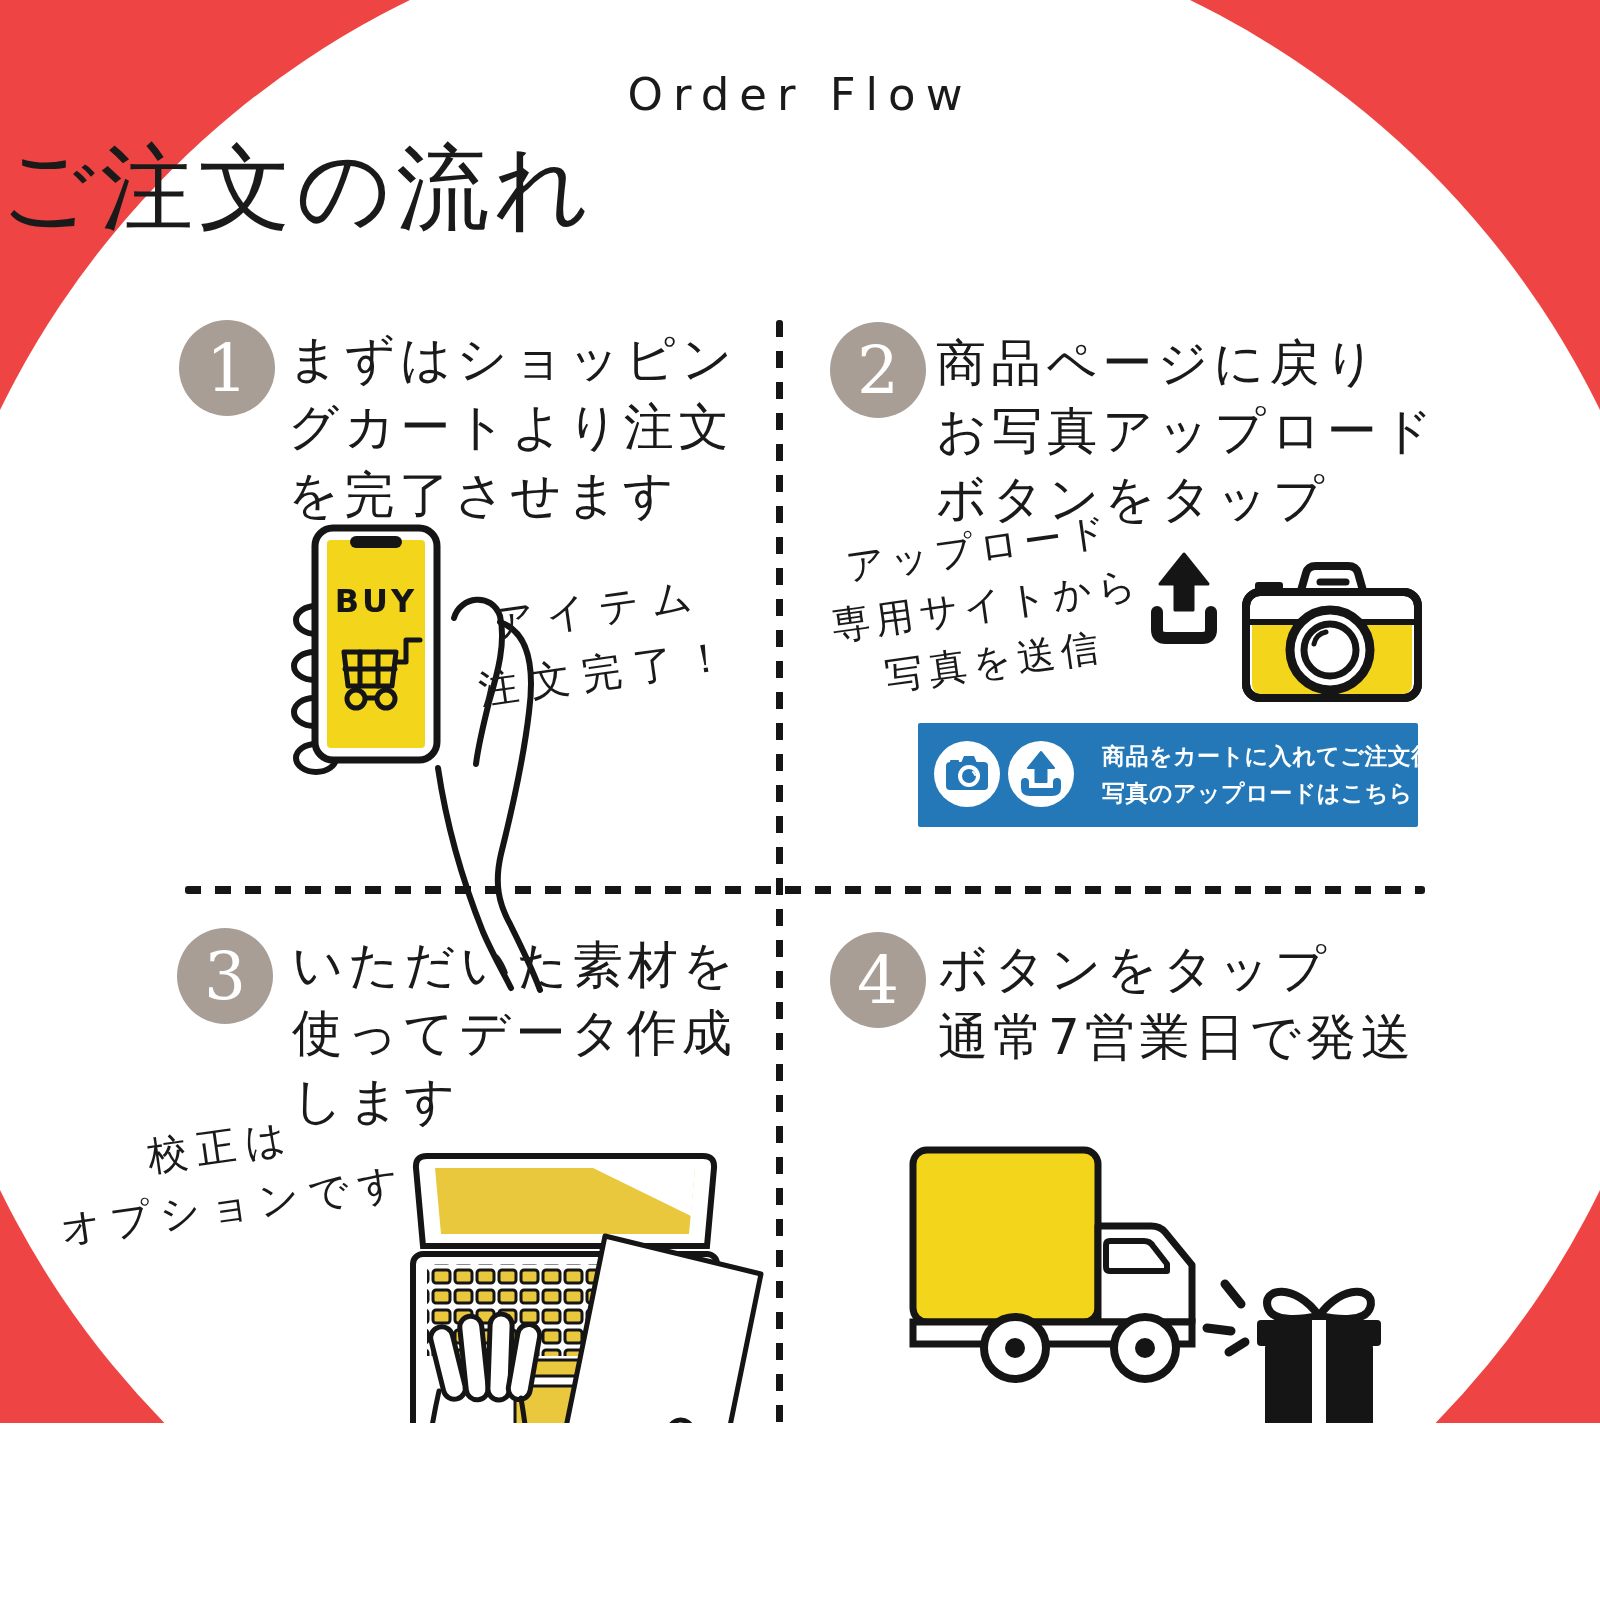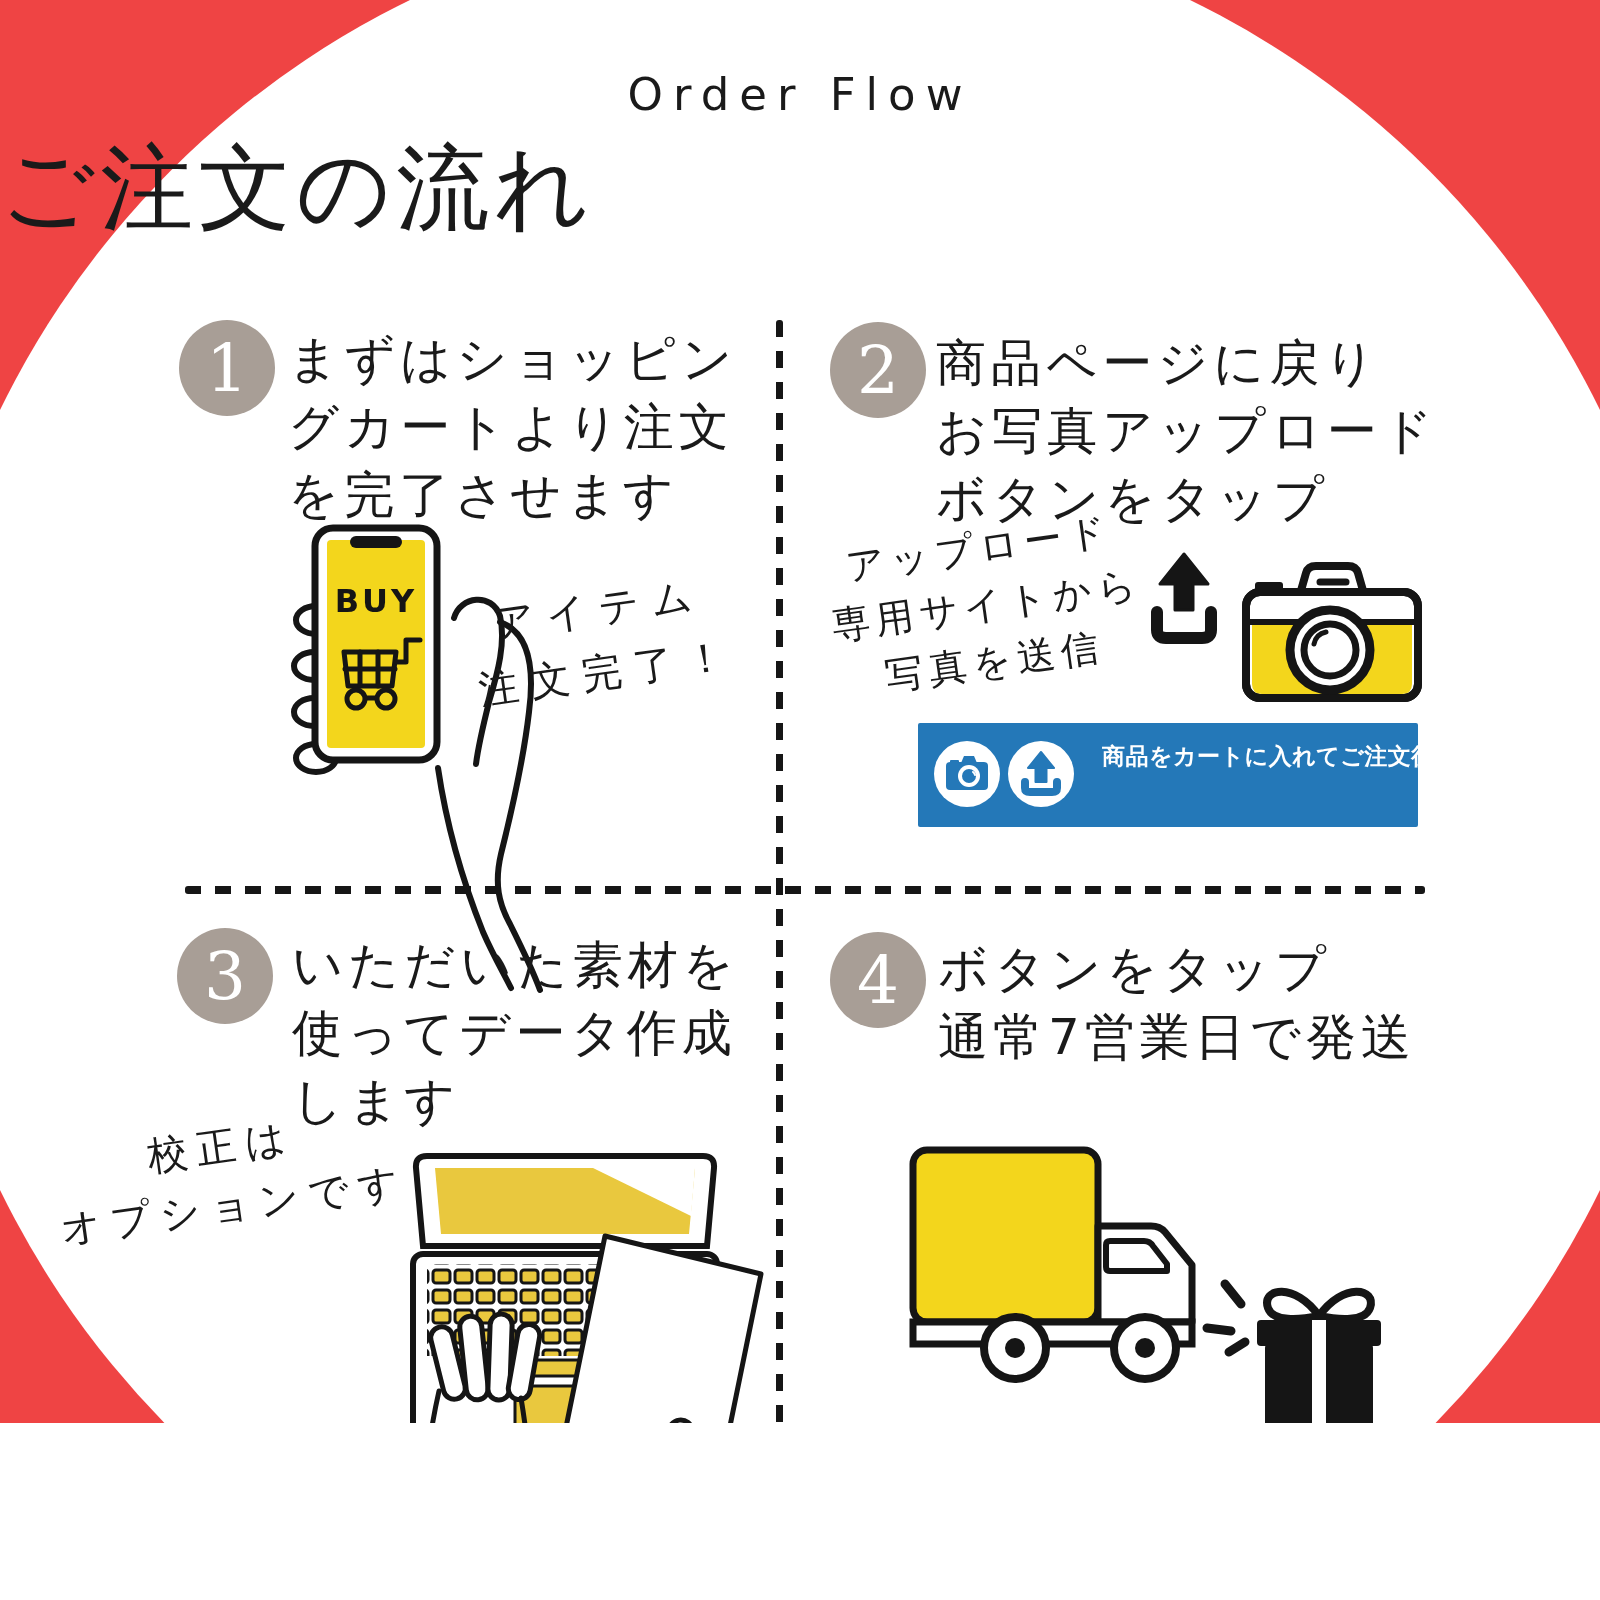"写真のアップロードはこちら" div { html: none -> <div>写真のアップロードはこちら</div> }
